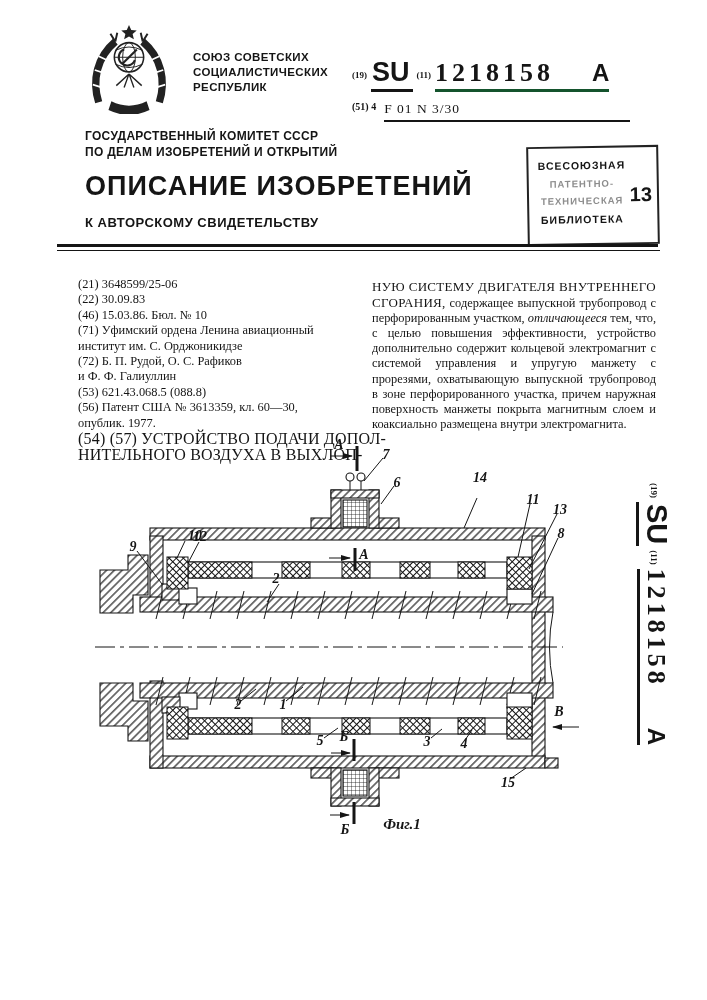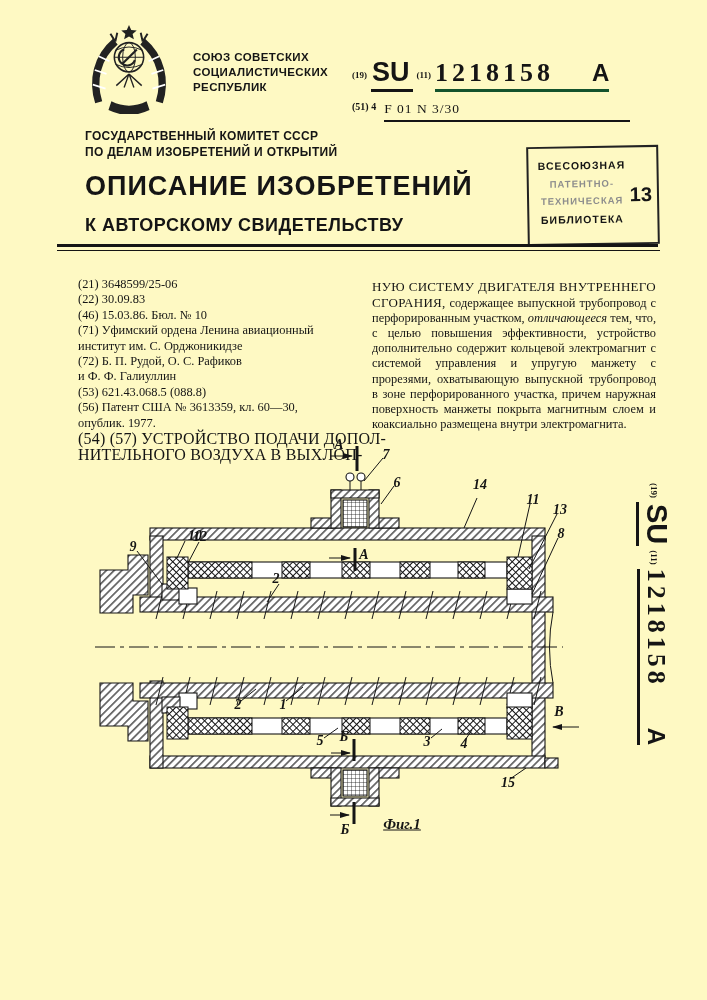"СОЮЗ СОВЕТСКИХ" #page { background: #fef9c3 -> #ffffff }
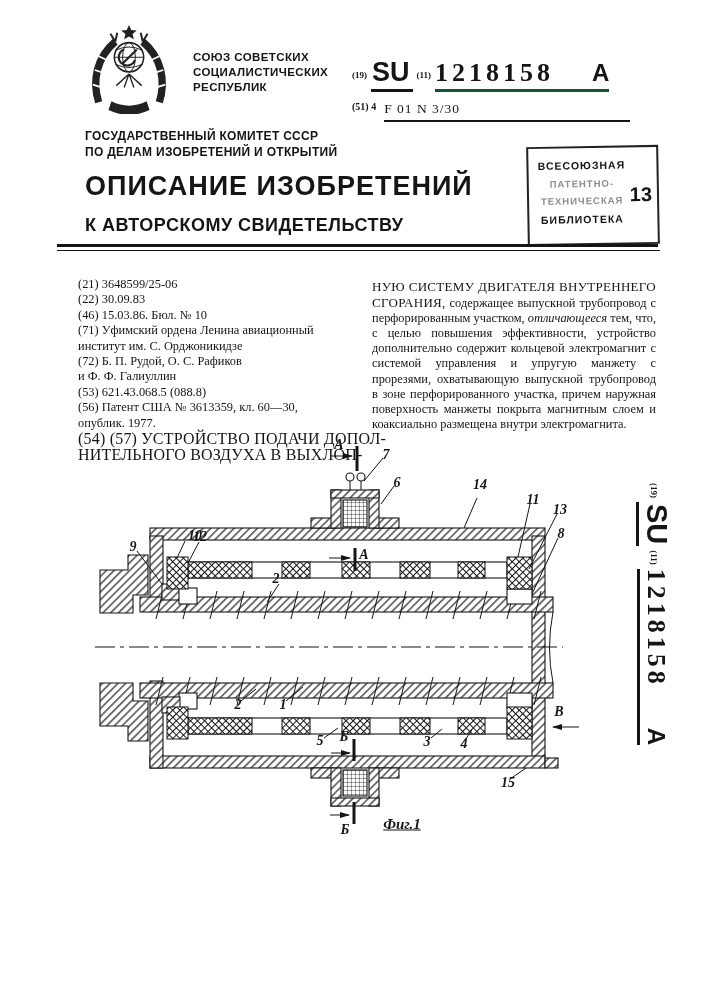"К АВТОРСКОМУ СВИДЕТЕЛЬСТВУ" .doc-subtitle { font-size: 18px -> 13px }
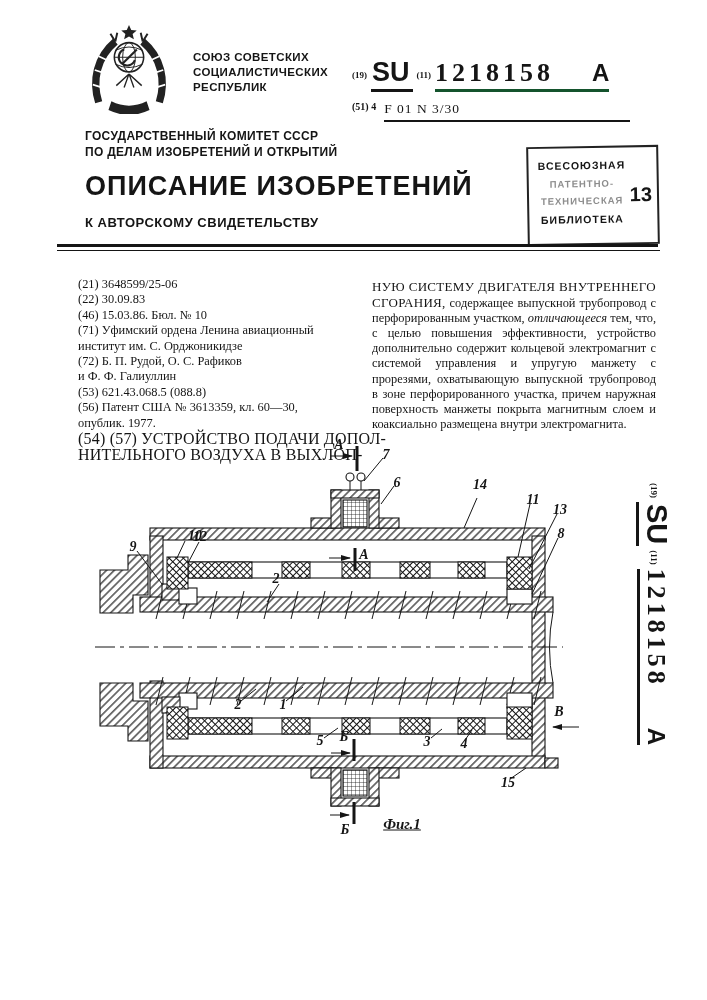"14" div.fig-label { top: 47px -> 40px }
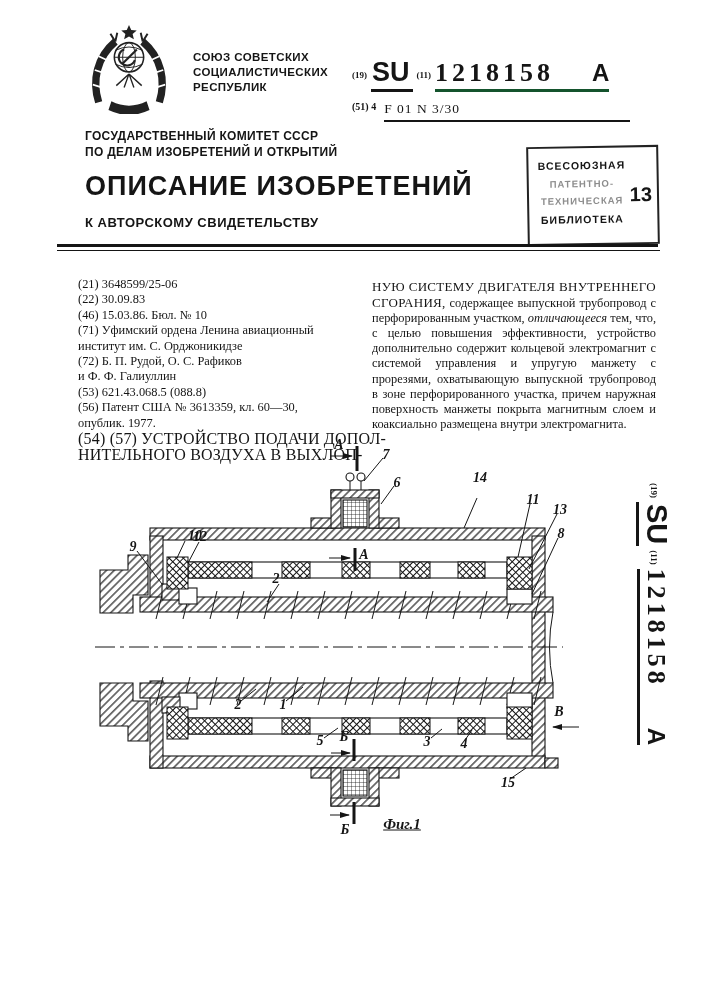"Фиг.1" .fig-caption { text-decoration: underline -> none }
